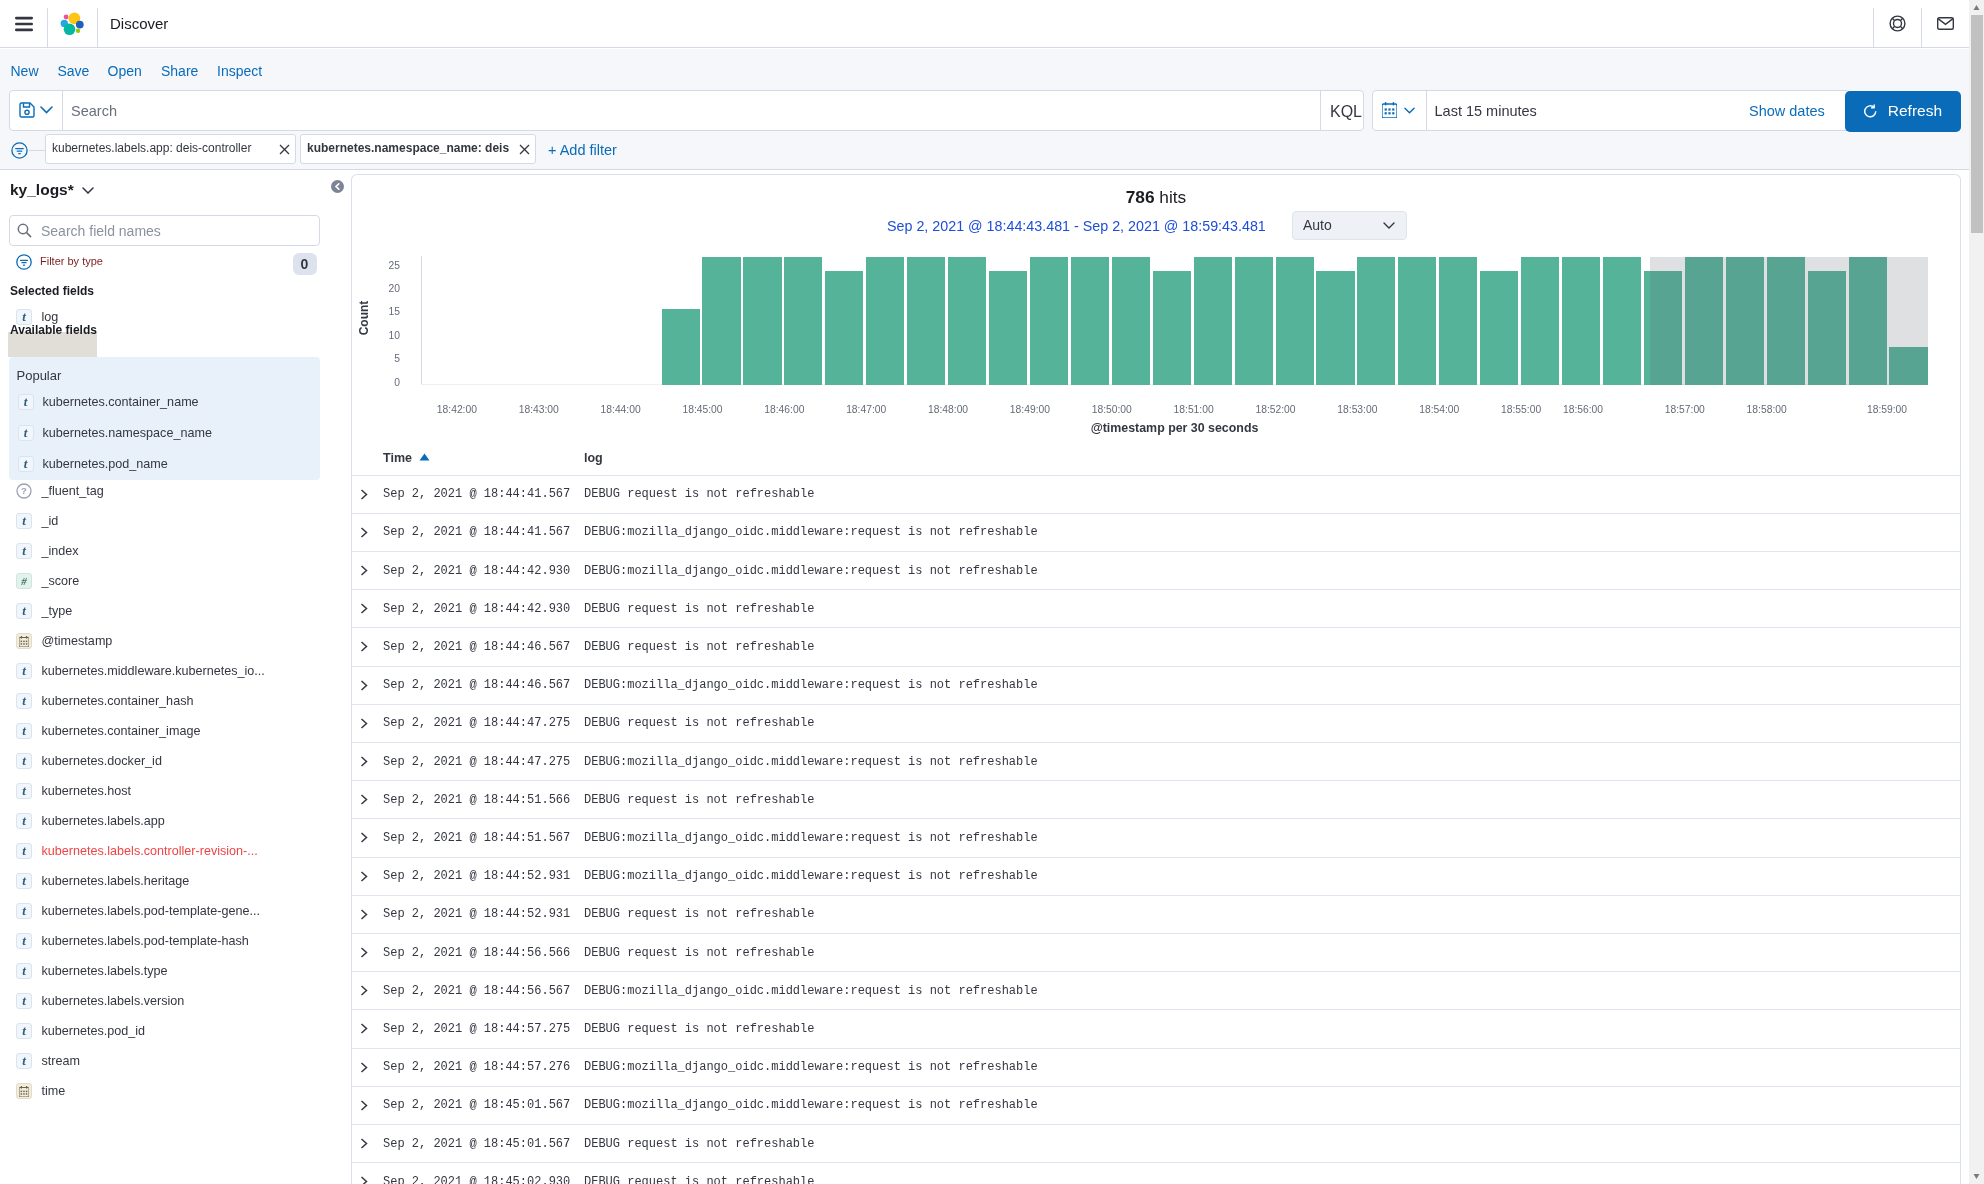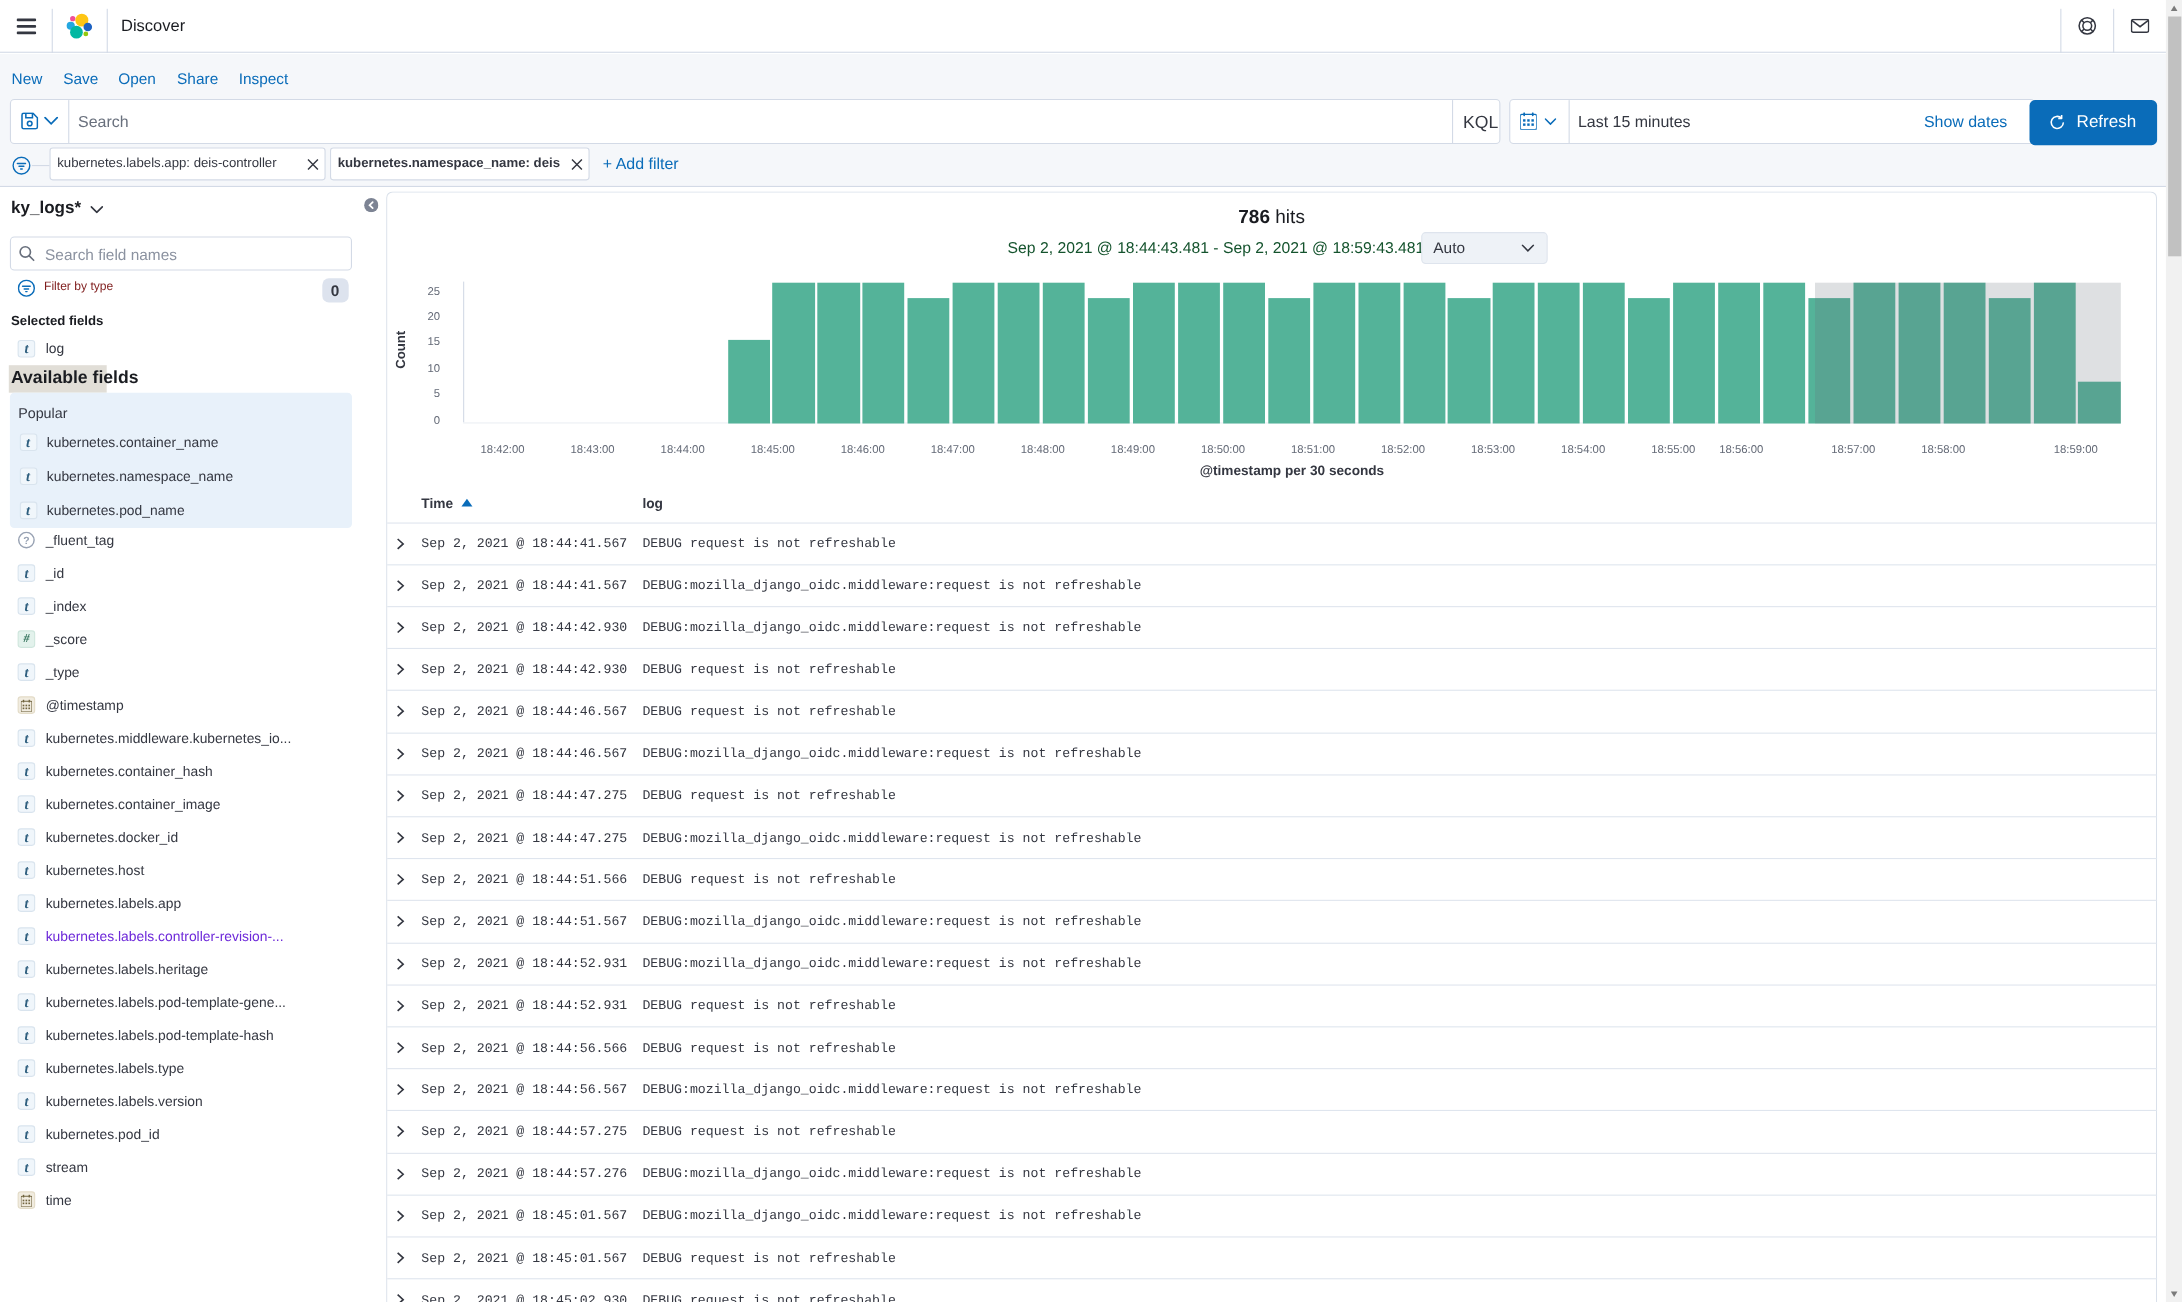"Sep 2, 2021 @ 18:44:43.481" div.abs { color: #14532d -> #1d4ed8; left: 916px -> 887px }
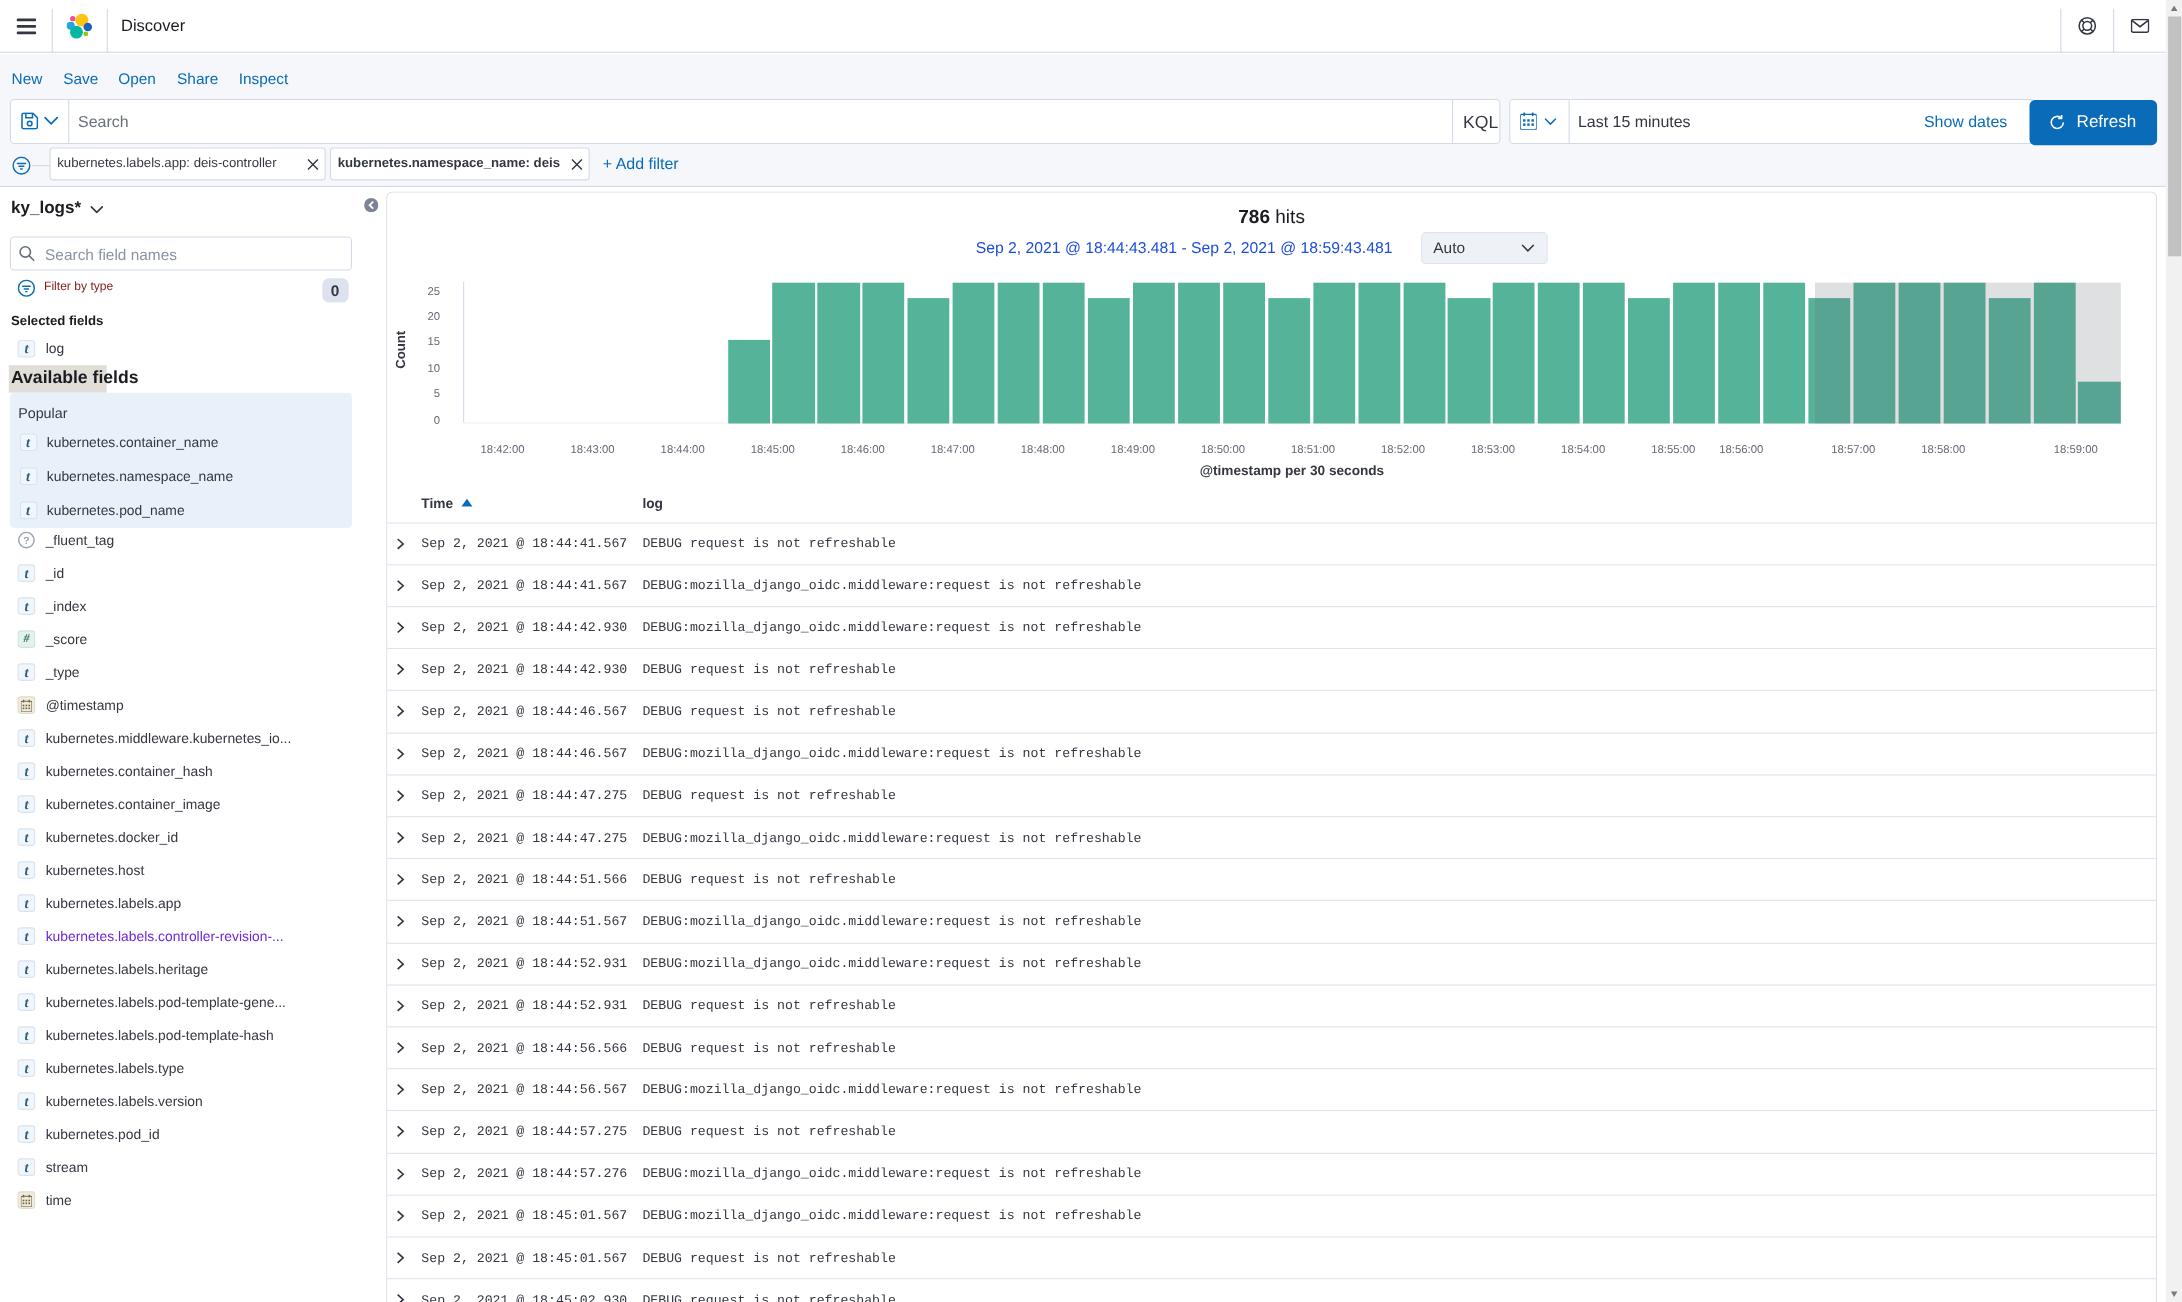"Available fields" div.abs { font-size: 16px -> 12px; top: 335px -> 323px }
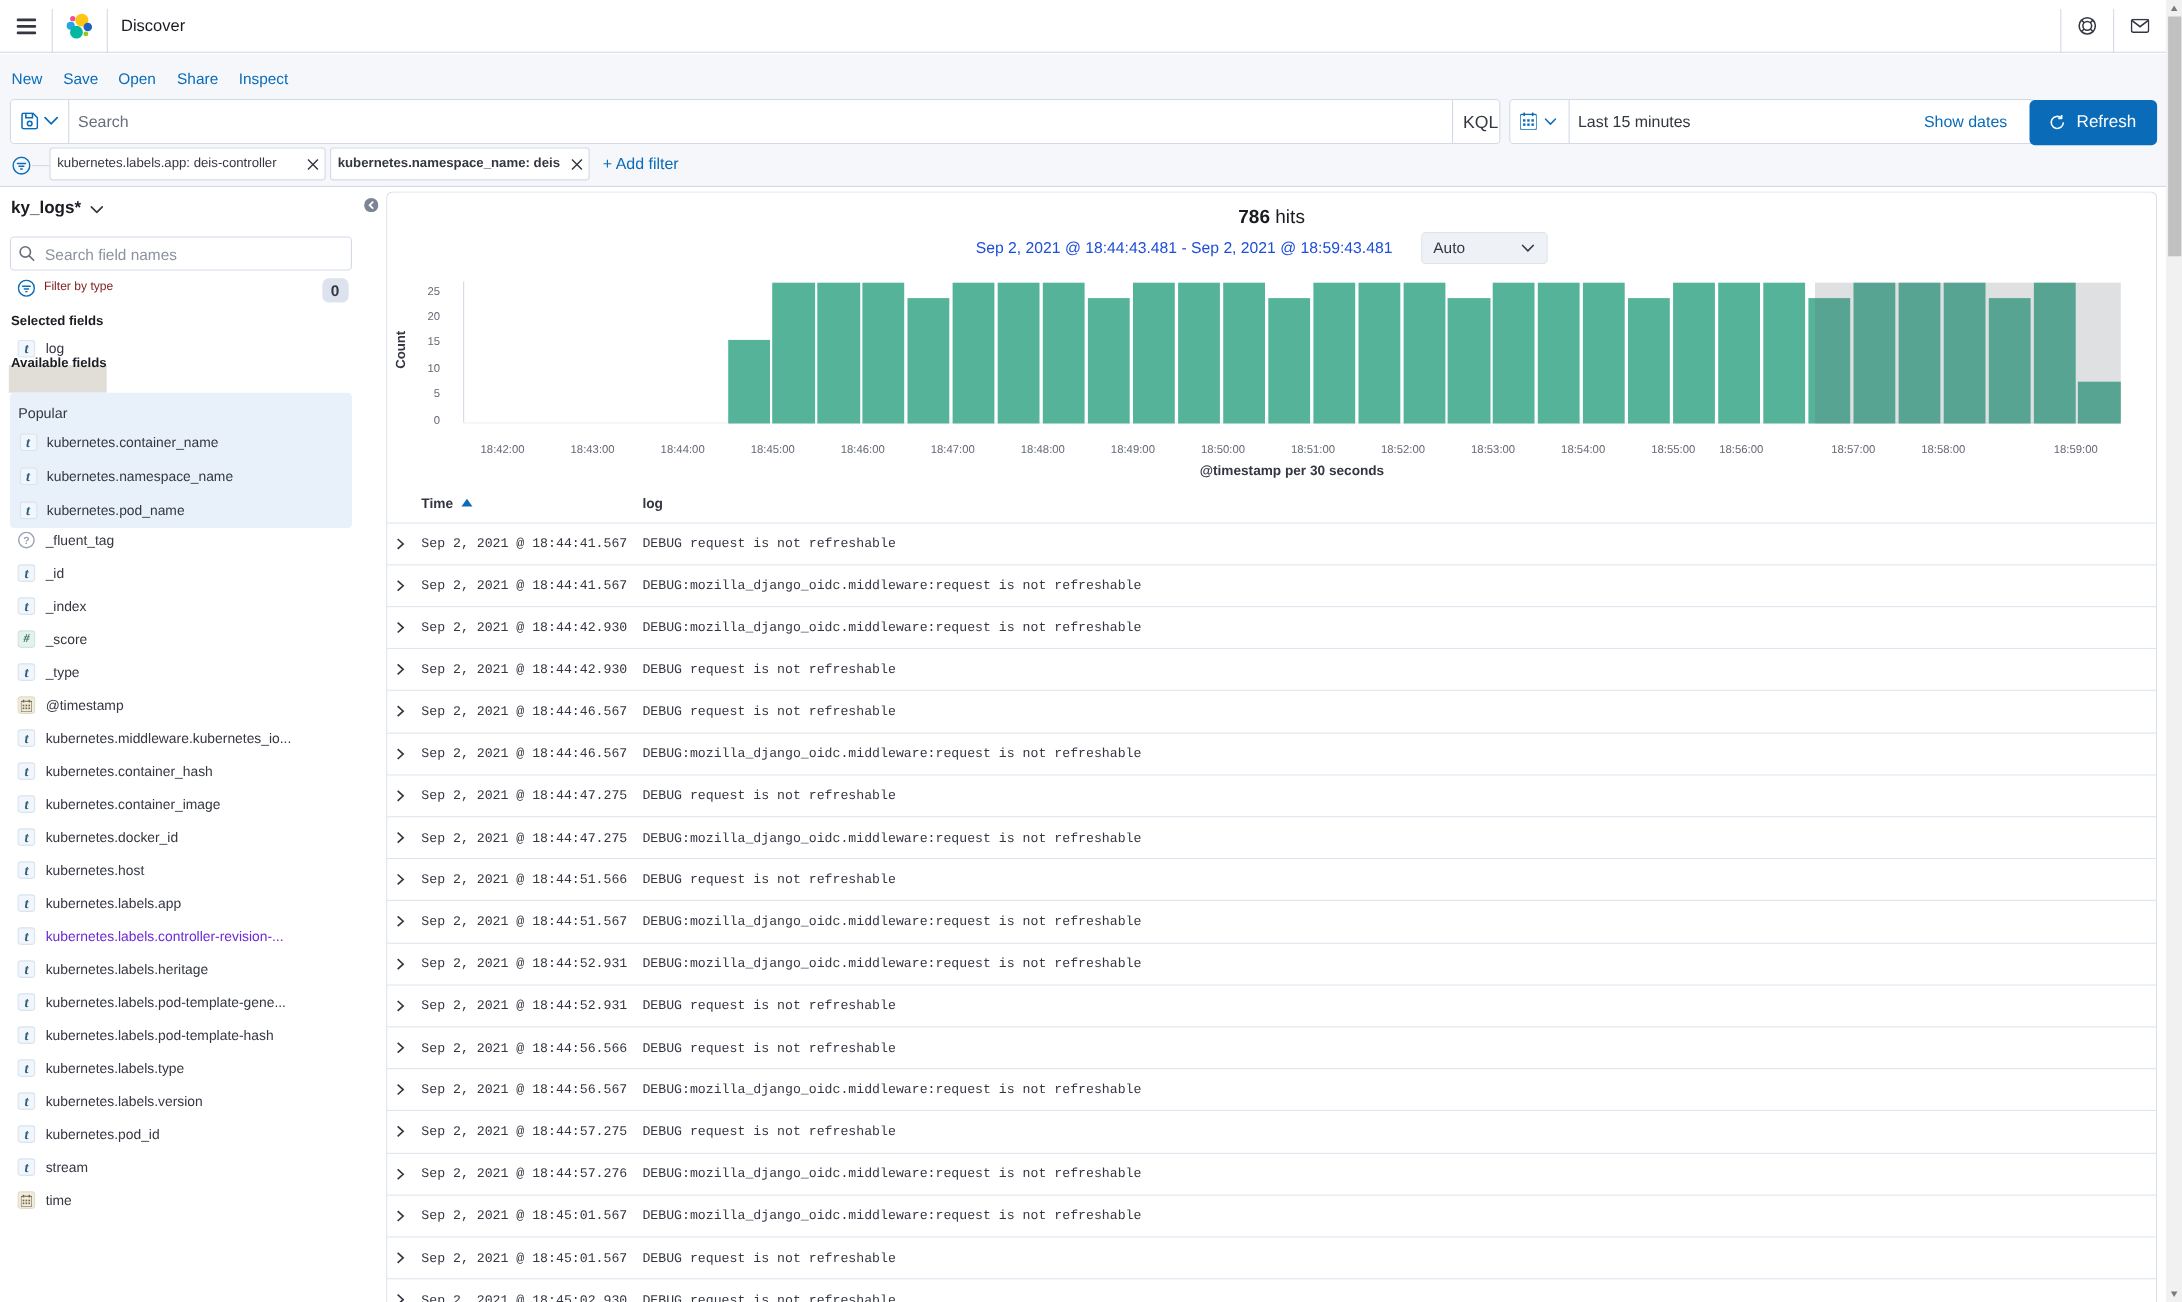"kubernetes.labels.controller-revision-.." div.abs { color: #6d28d9 -> #ef4444 }
